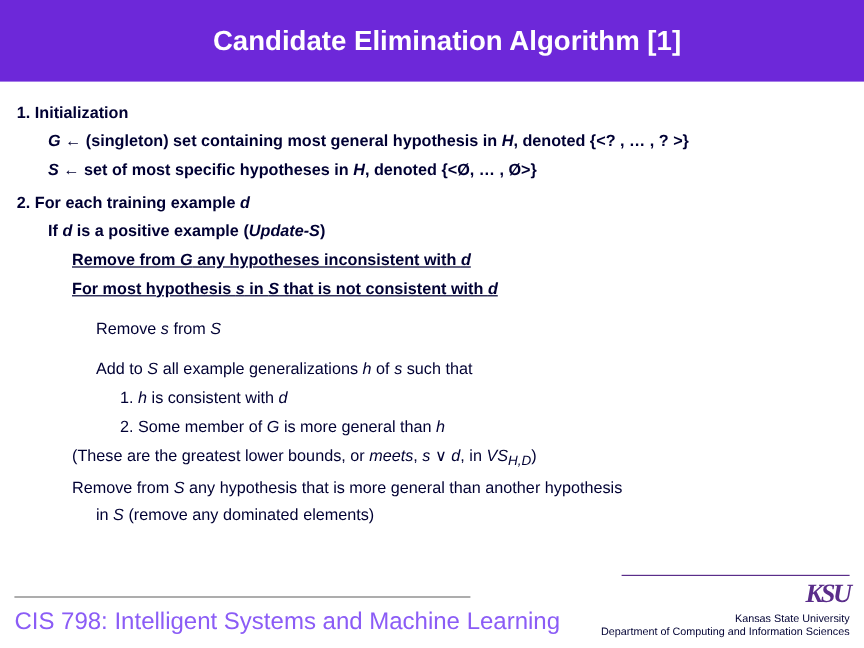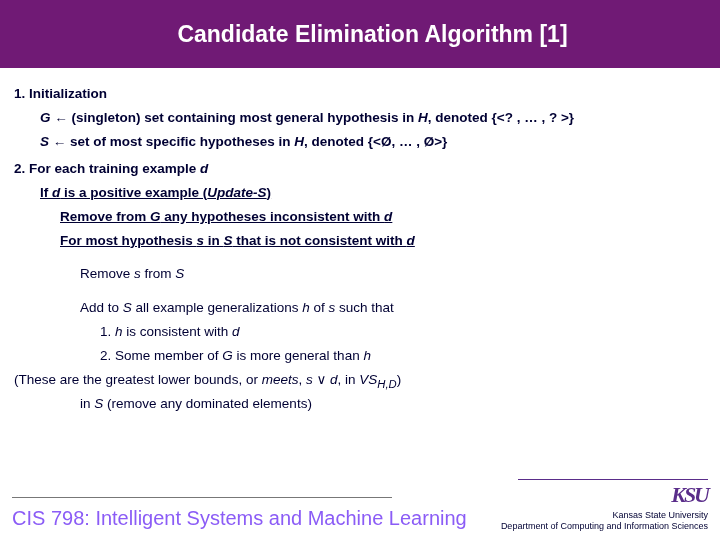"Candidate Elimination Algorithm [1]" .header-band { background: #701a75 -> #6d28d9 }
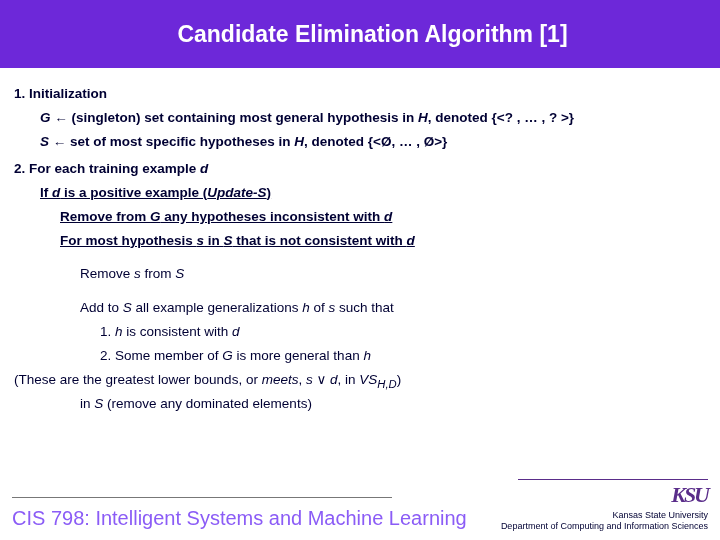"If d is a positive" .sec2h { text-decoration: underline -> none }
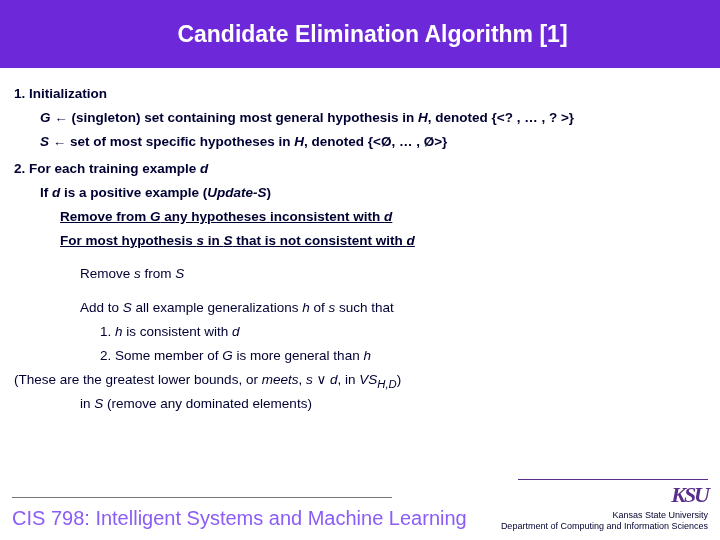"(These are the greatest lower" .sec3-plain { margin-left: none -> 46px }
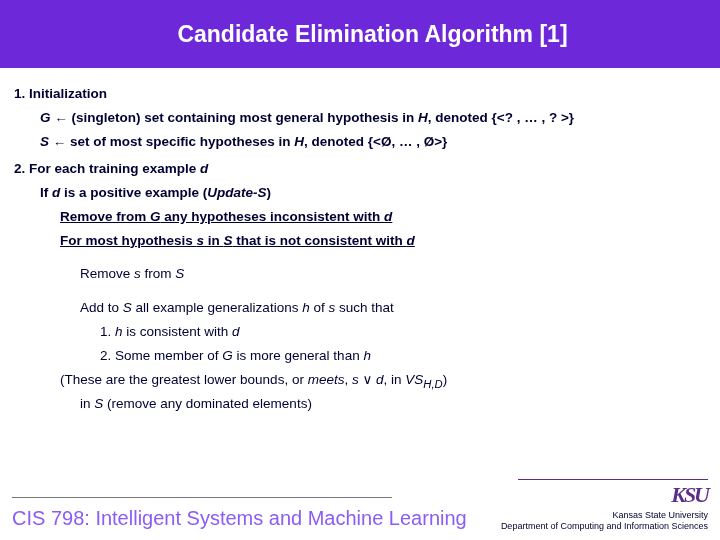"Remove from S any hypothesis" div.sec3-plain { html: none -> <div> <span>Remove from </span><span>S</span><span> any hypothesis that is more general than another hypothesis</span> </div> }
